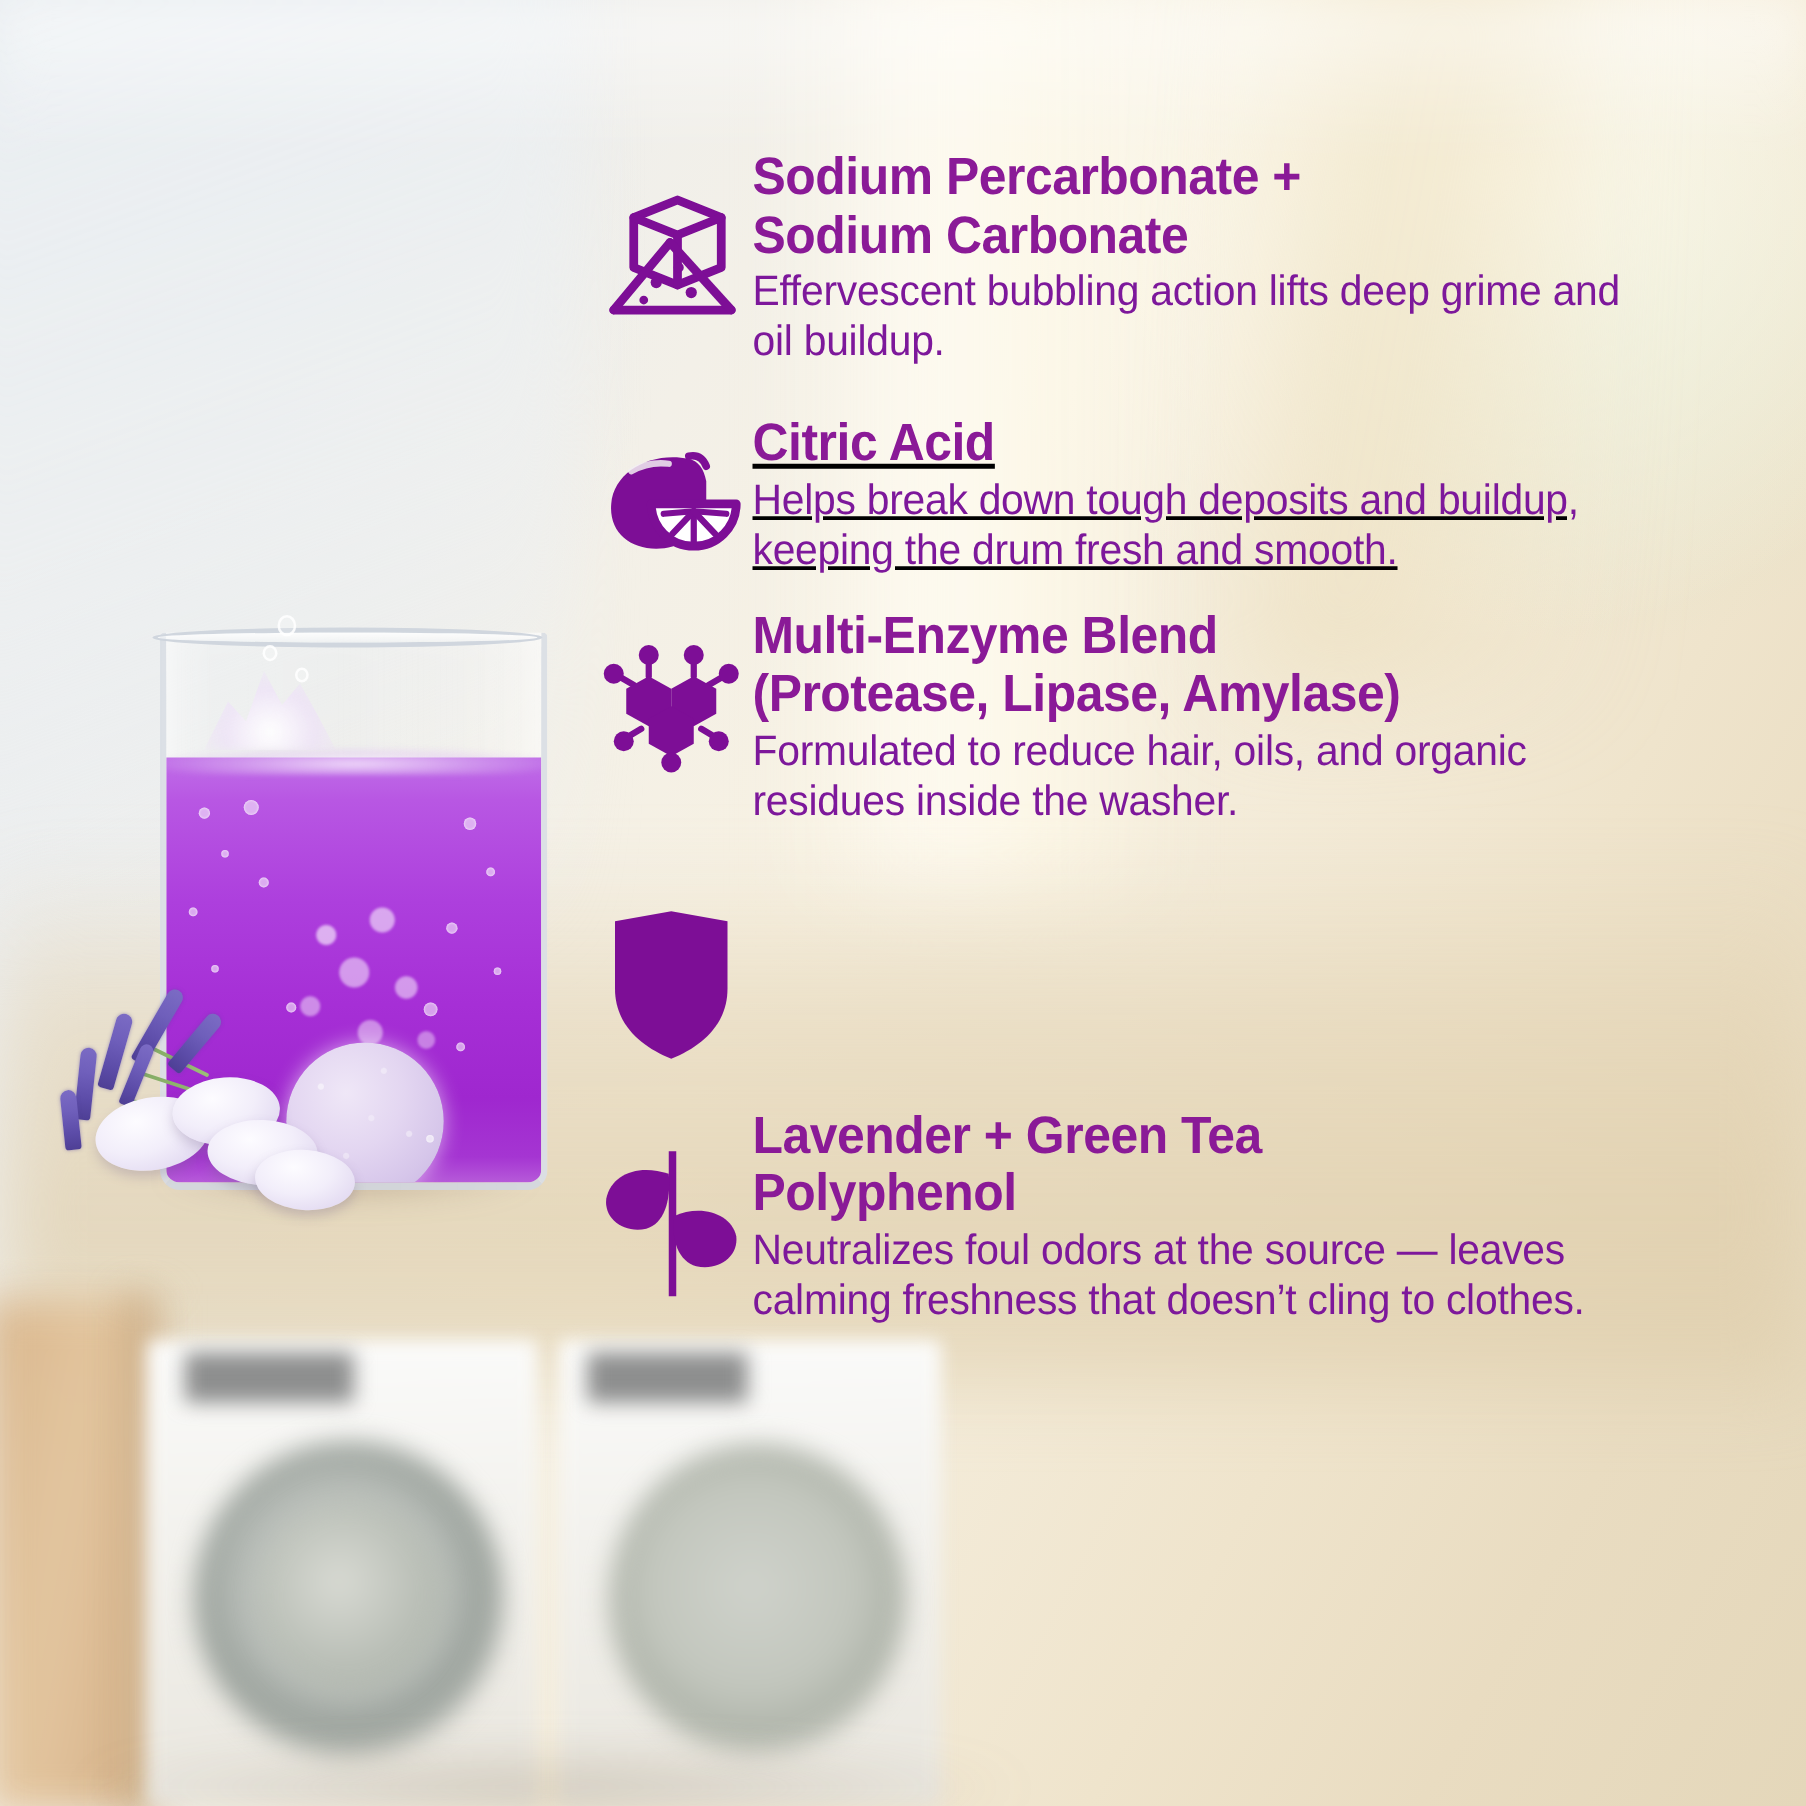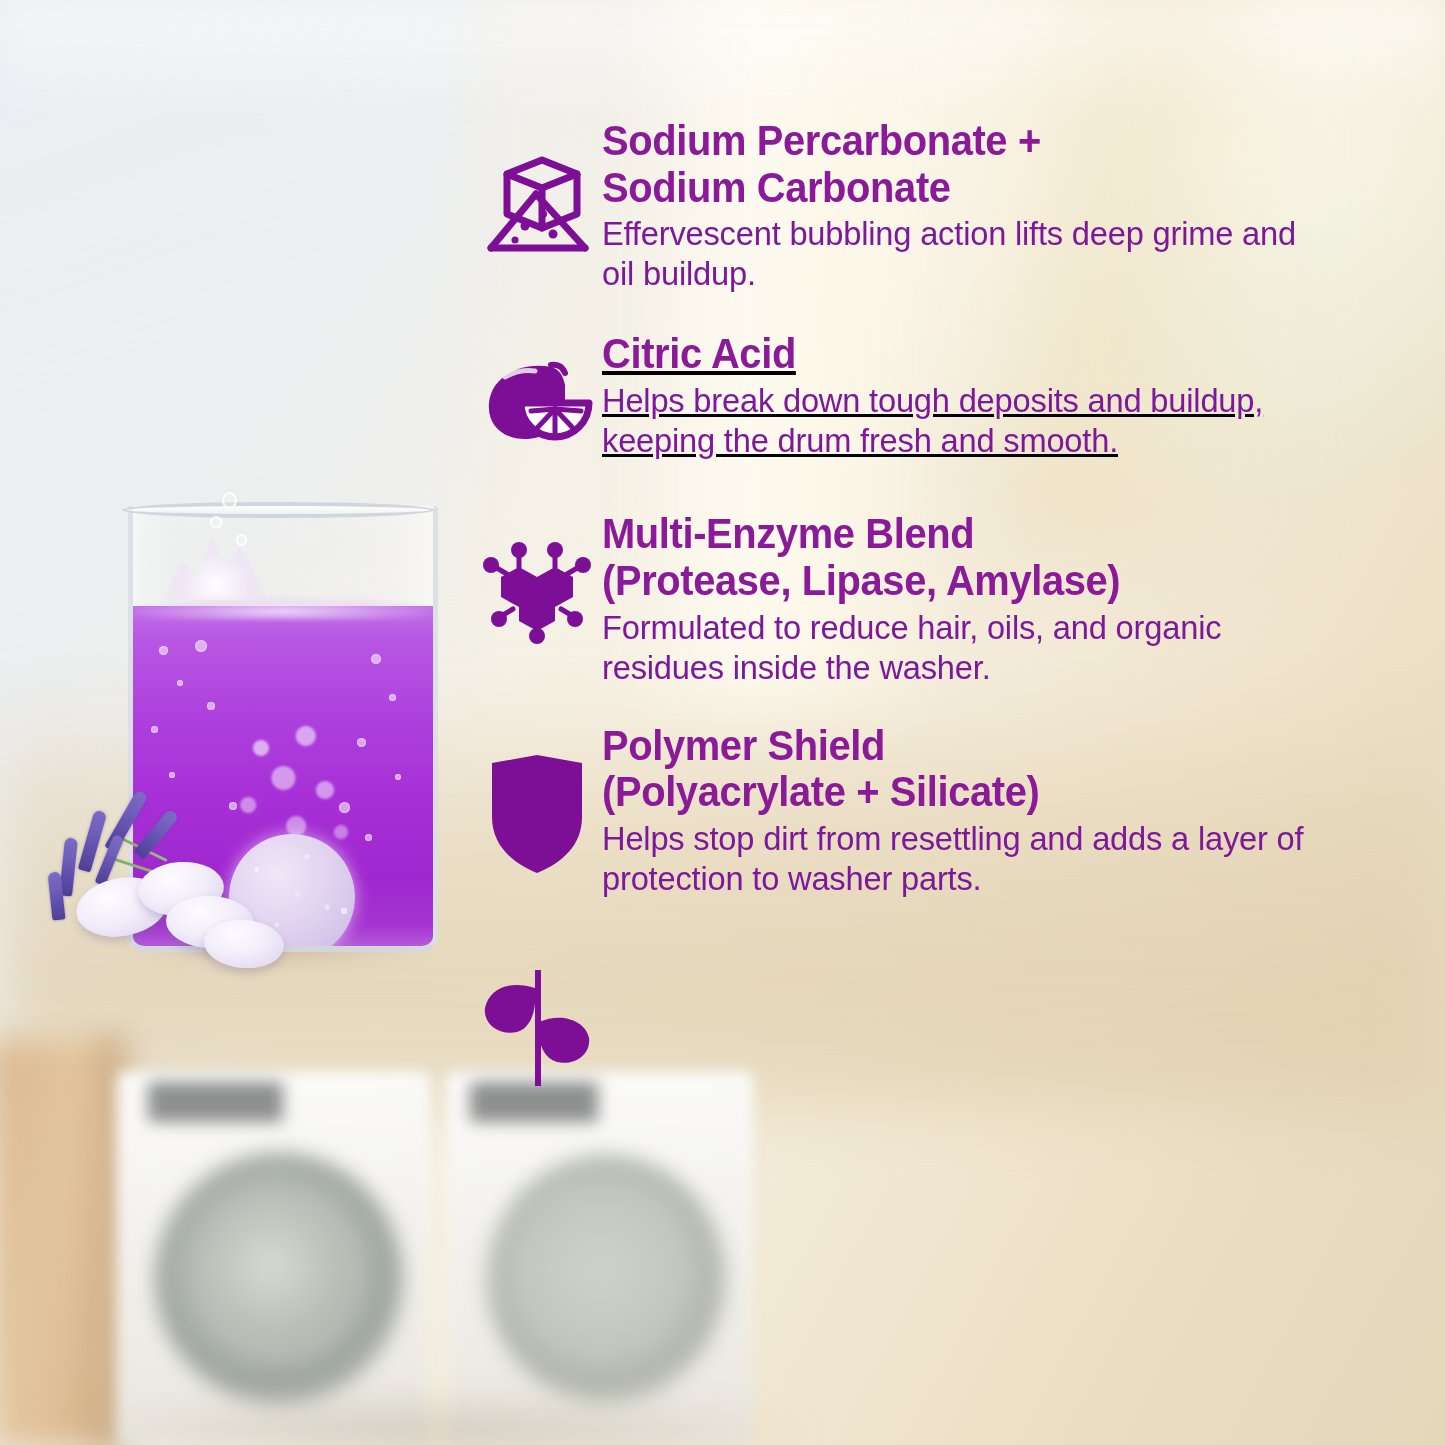"Multi-Enzyme Blend" .feature-2 { margin-top: 48px -> 22px }
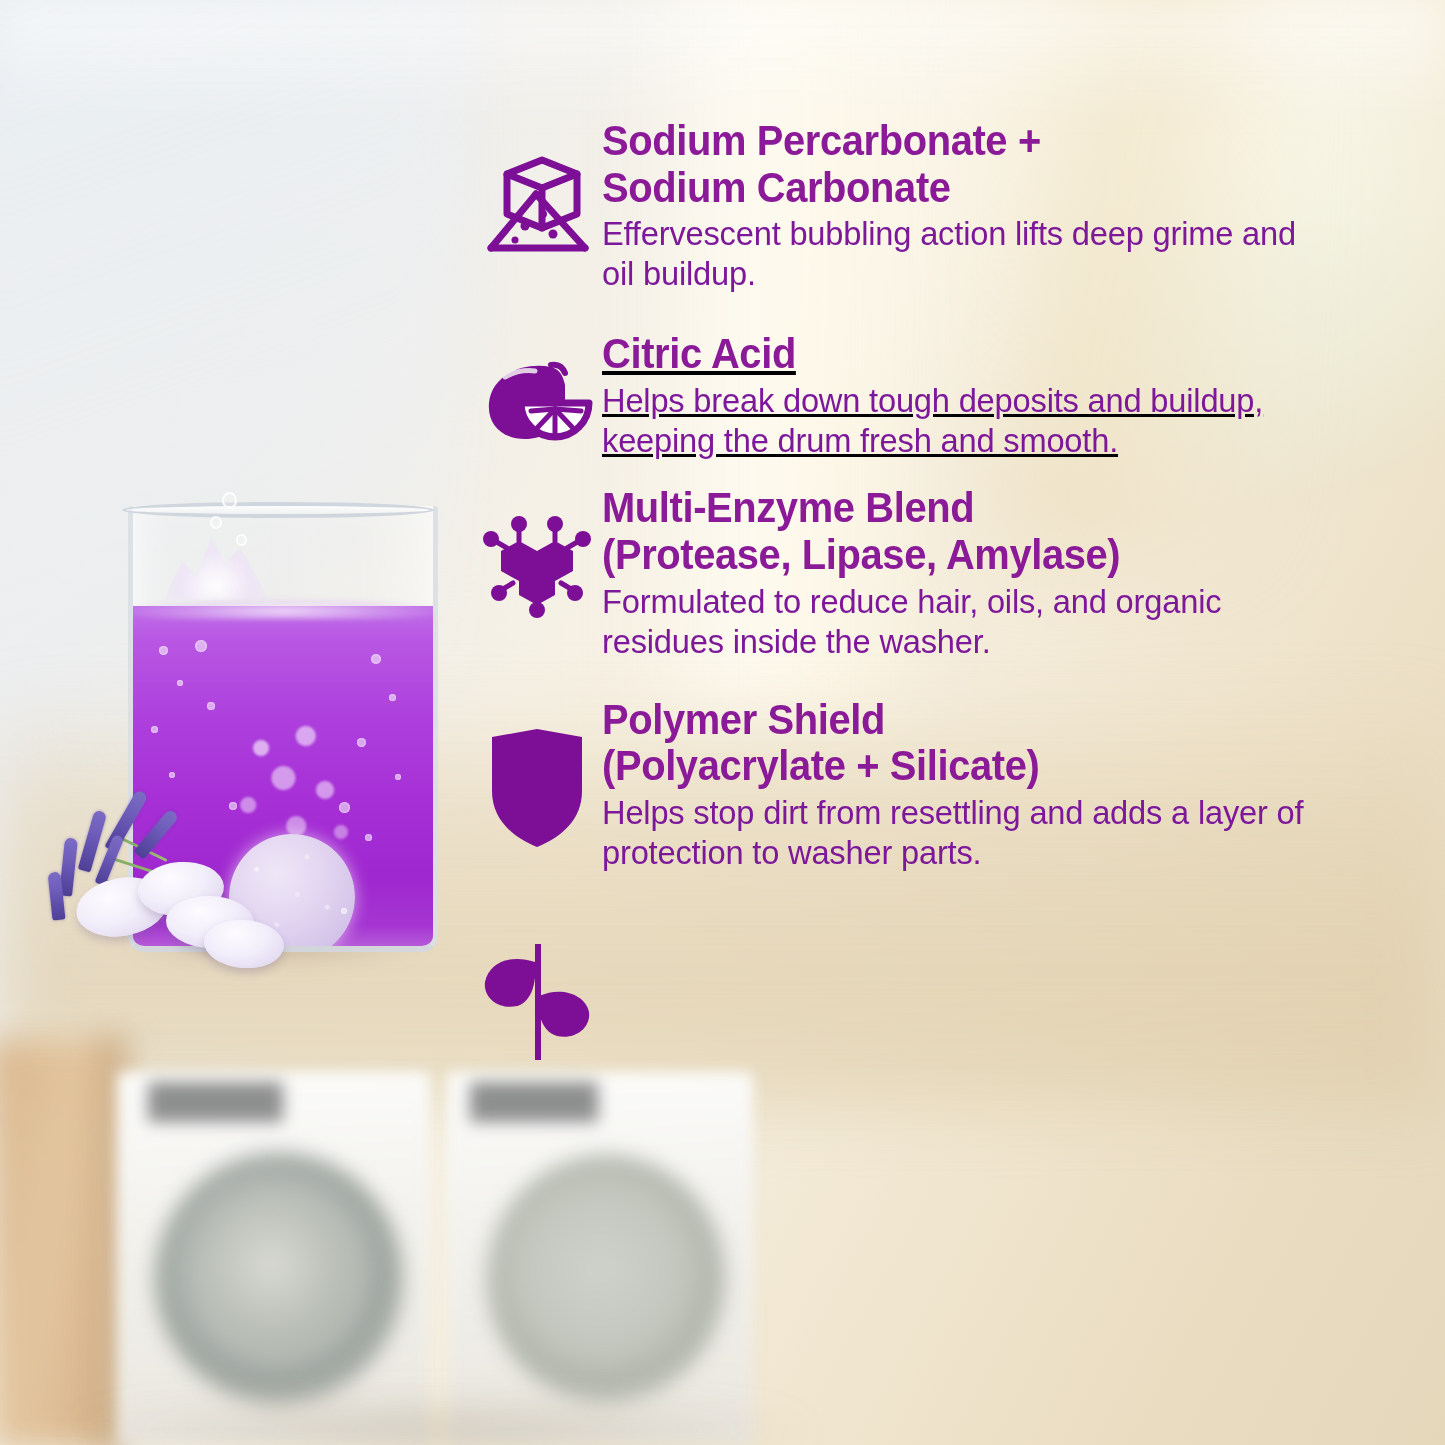"Polymer Shield" div.text-wrap { html: <div> <p>Polymer Shield (Polyacrylate + Silicate)</p> <p>Helps stop dirt from resettling and adds a layer of protection to washer parts.</p> </div> -> none }
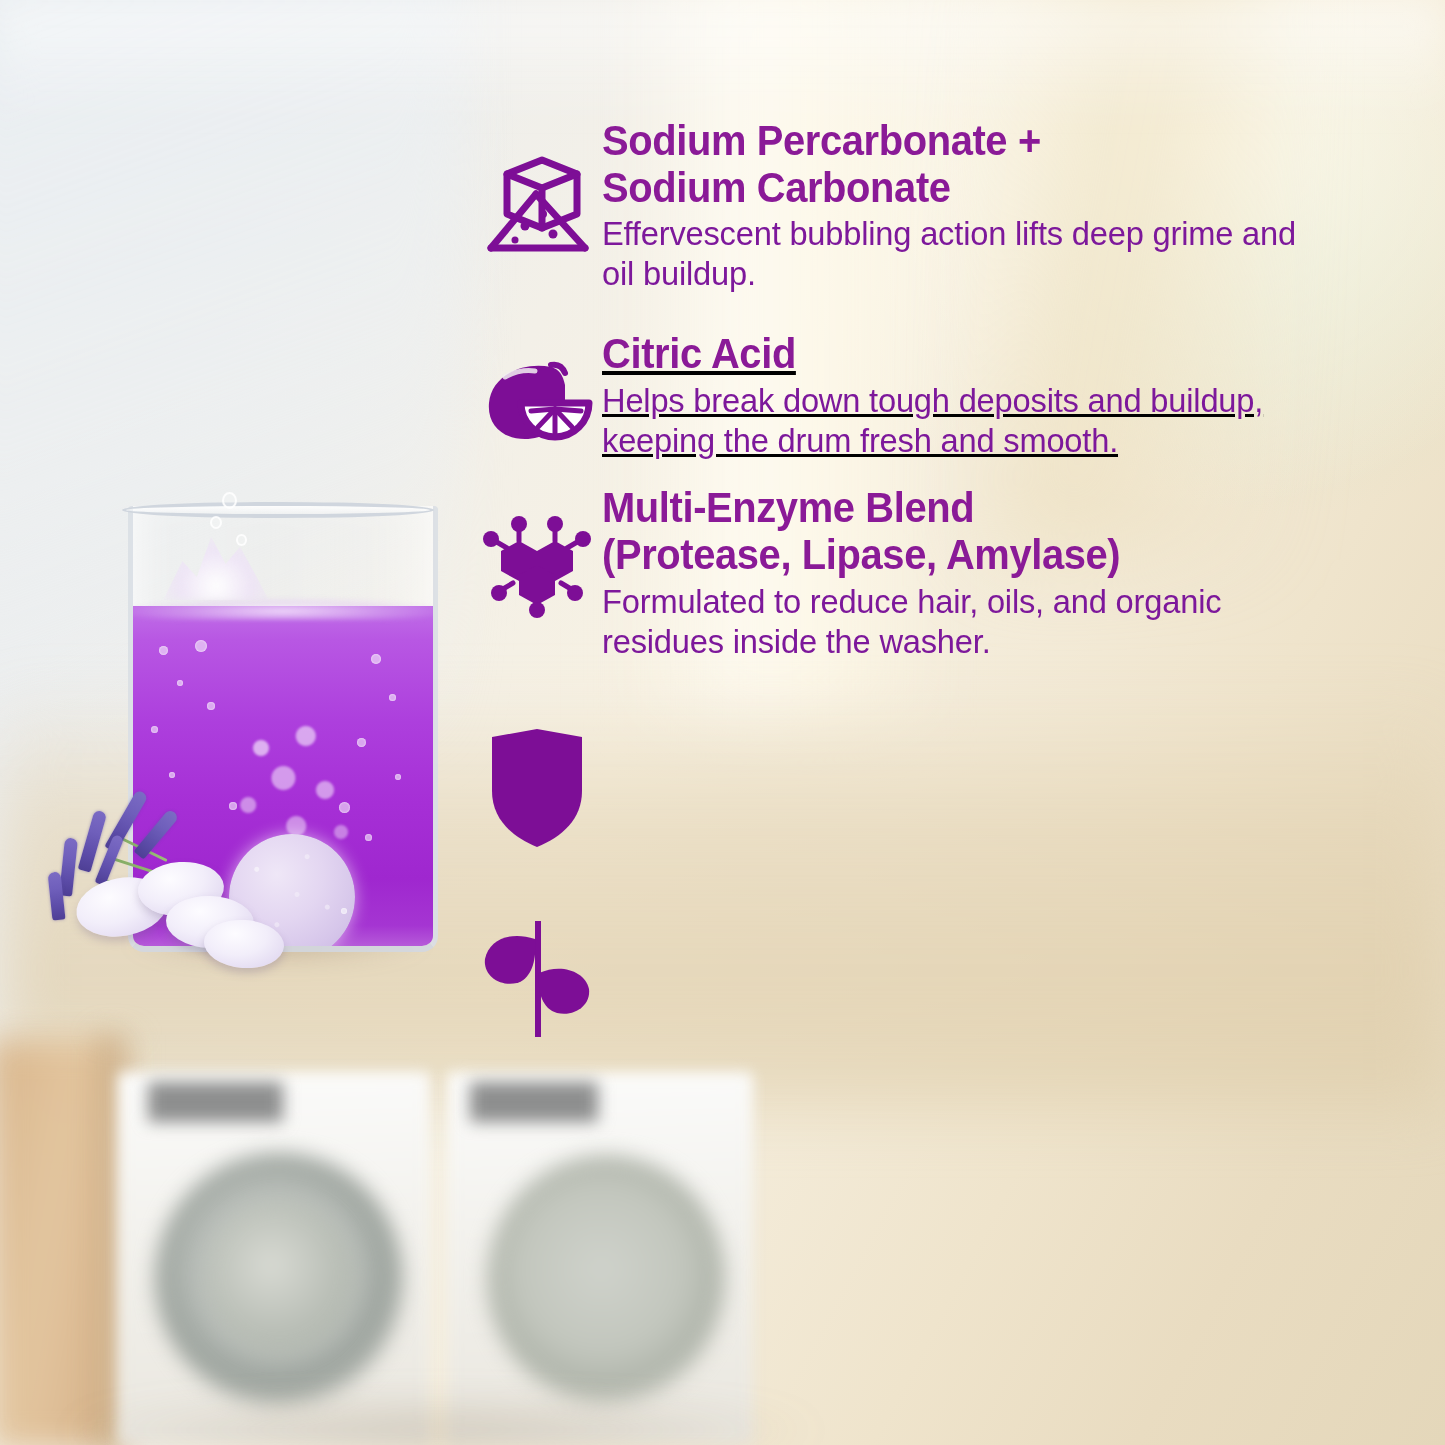"Lavender + Green Tea" div.text-wrap { html: none -> <div> <p>Lavender + Green Tea Polyphenol</p> <p>Neutralizes foul odors at the source — leaves calming freshness that doesn’t cling to clothes.</p> </div> }
